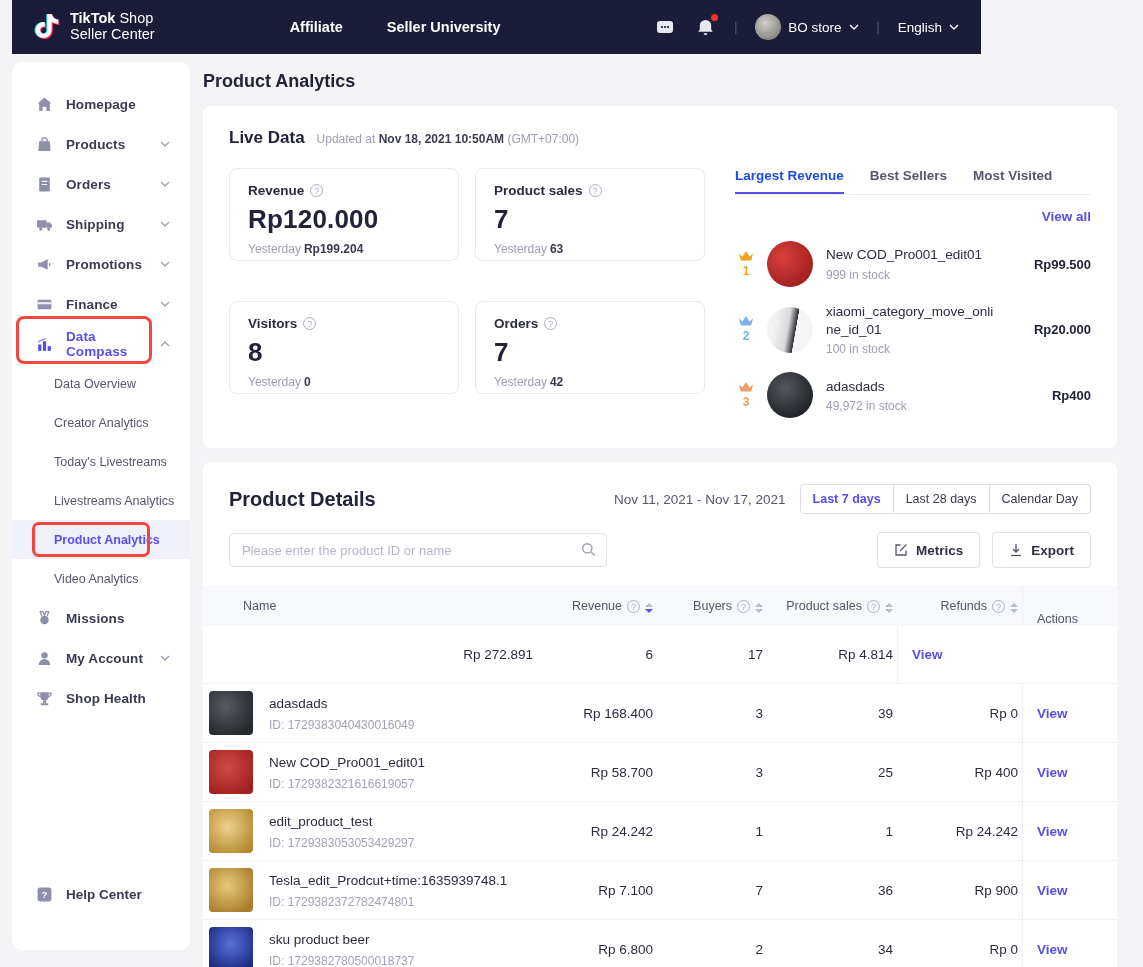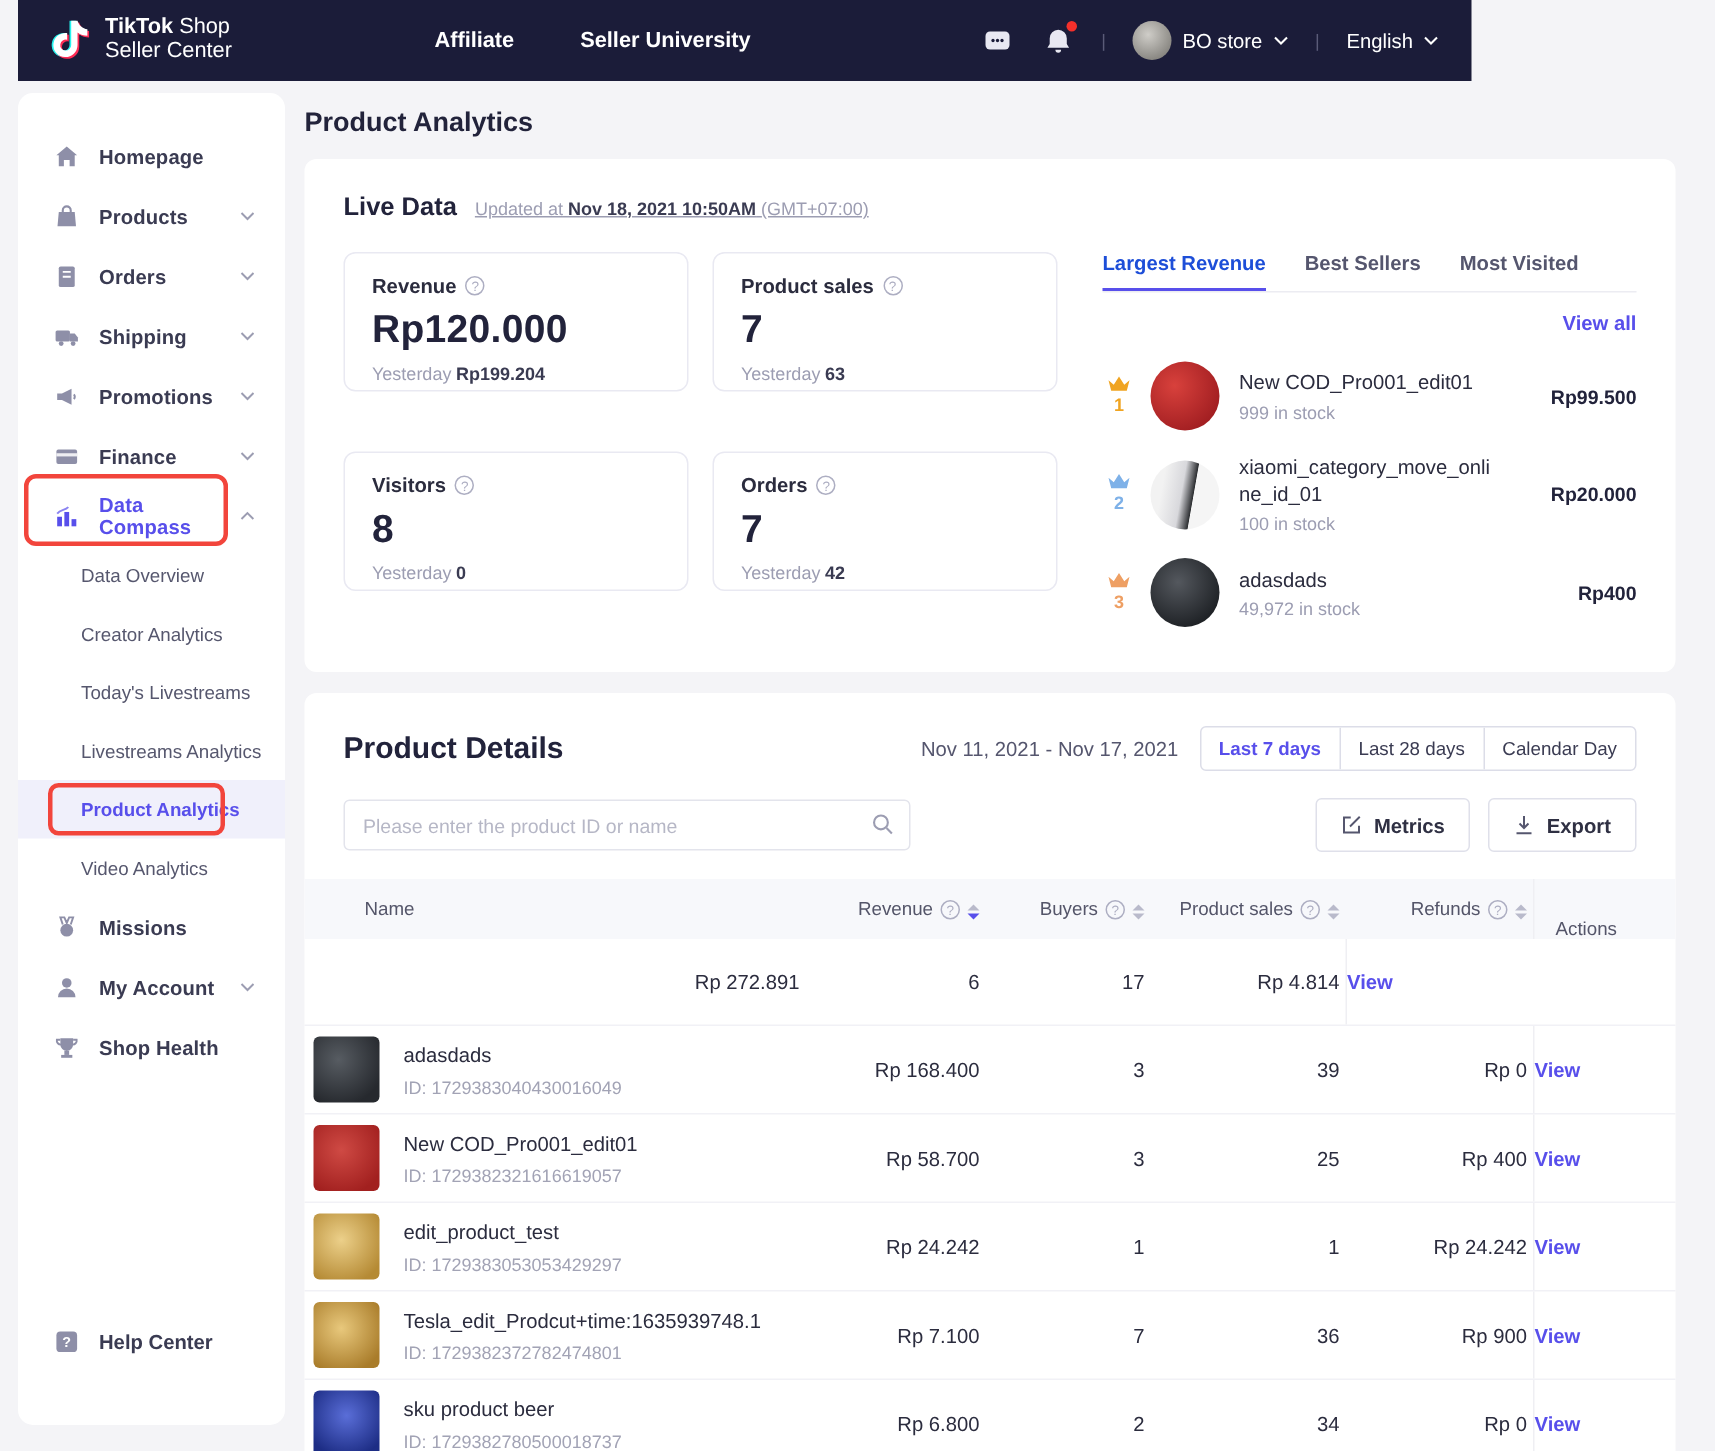"Updated at Nov 18, 2021" .updated { text-decoration: underline -> none }
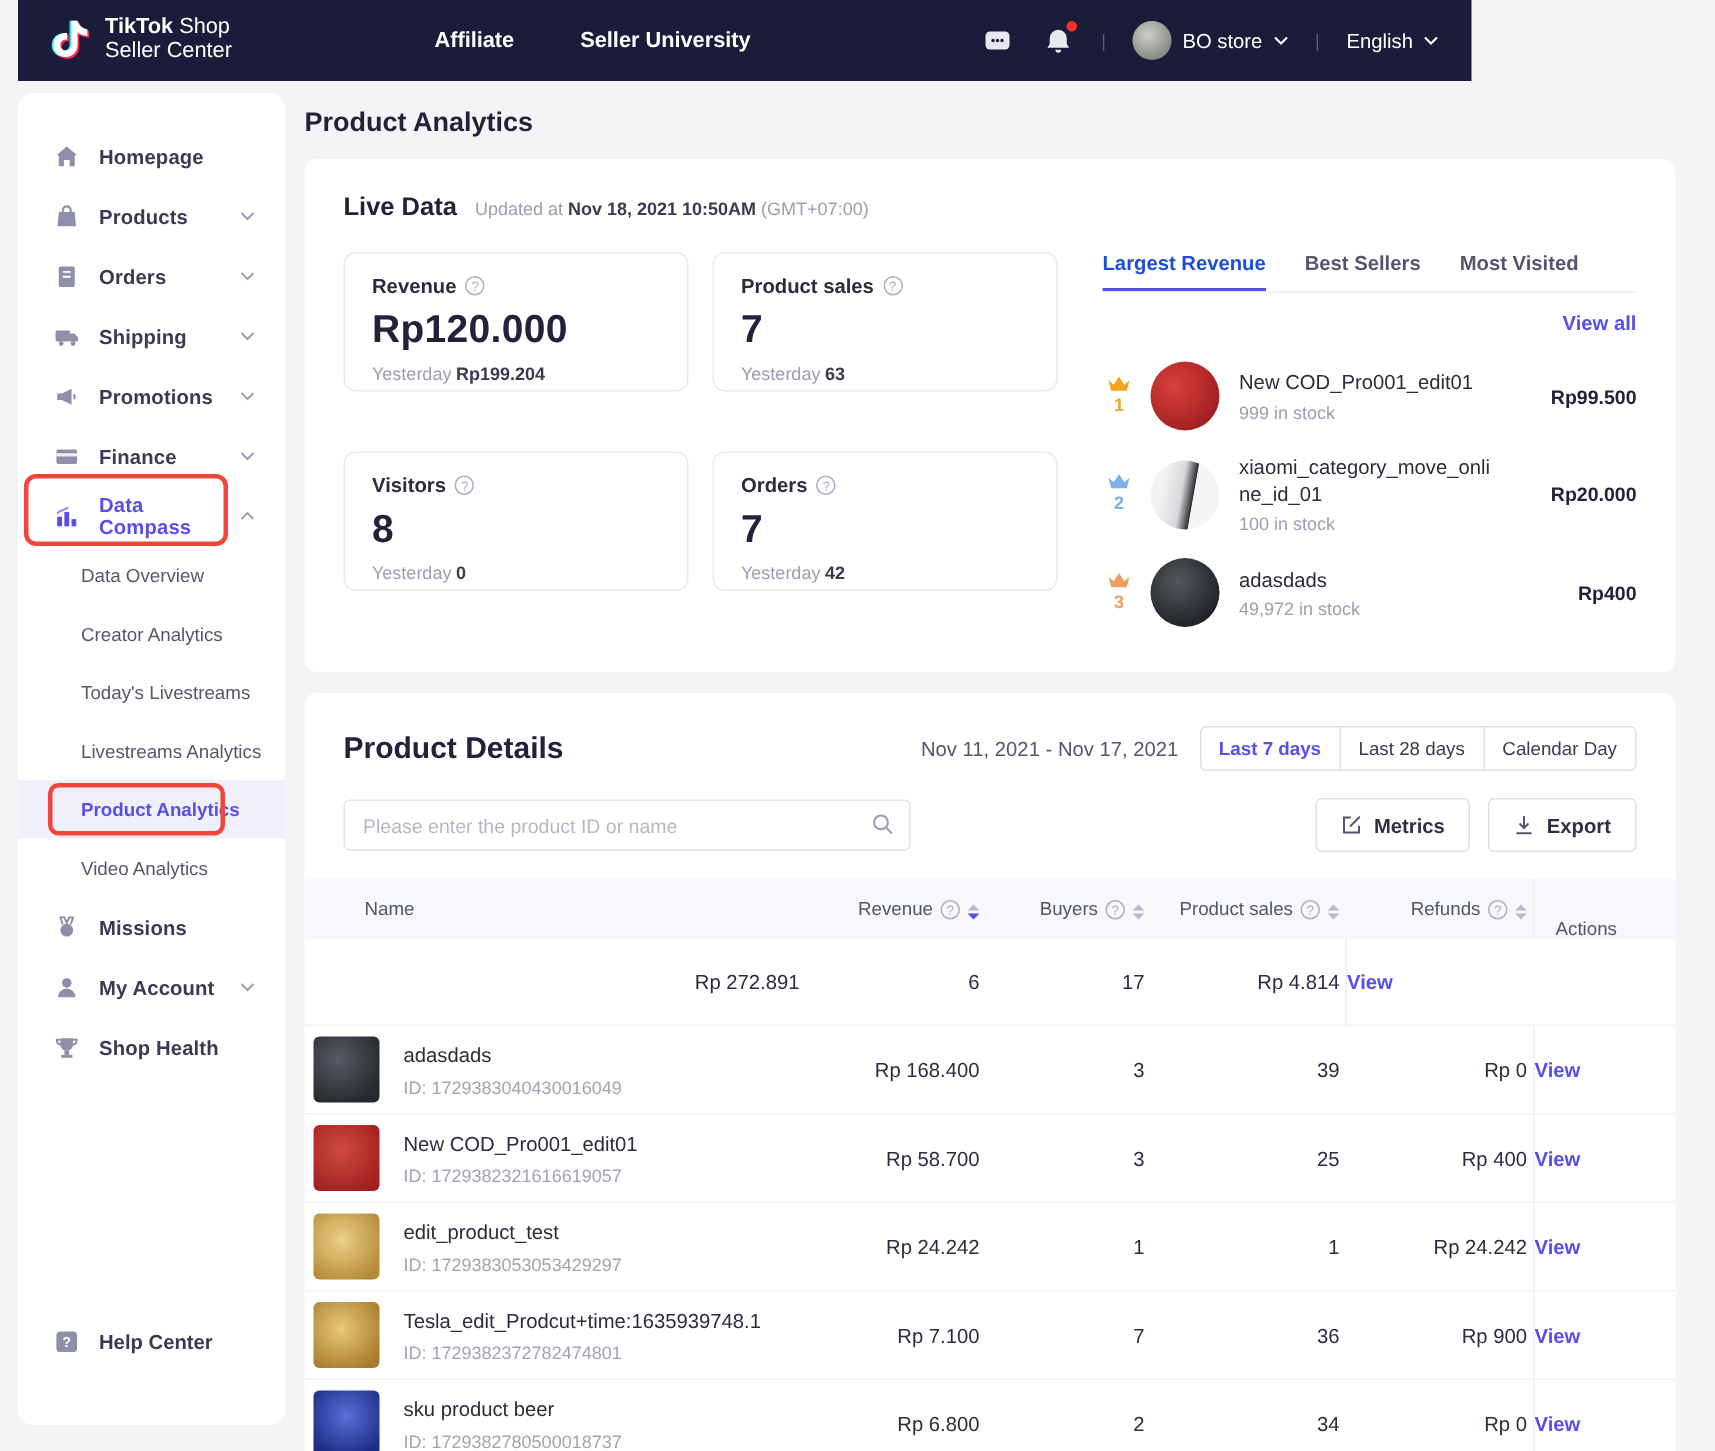"View" .cell-action { padding-left: none -> 14px }
